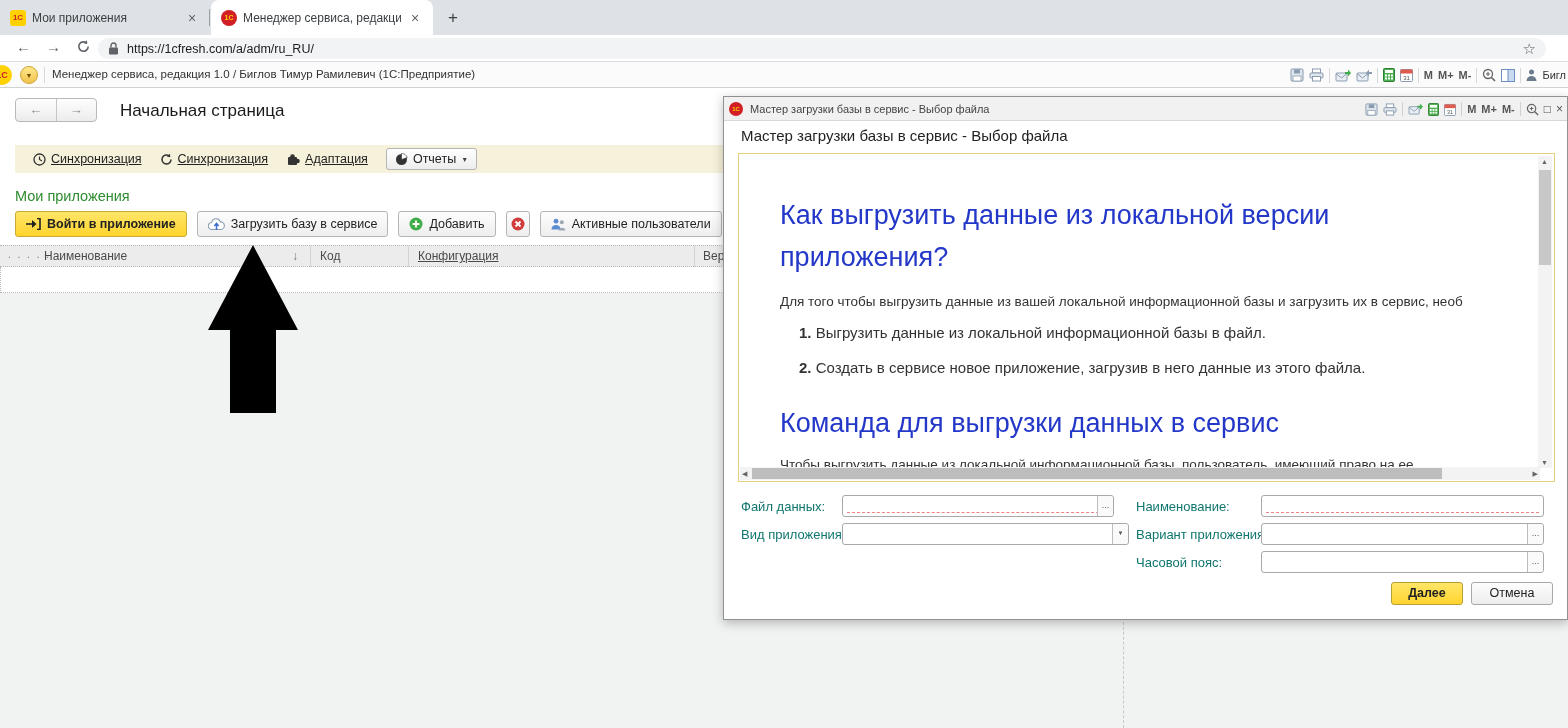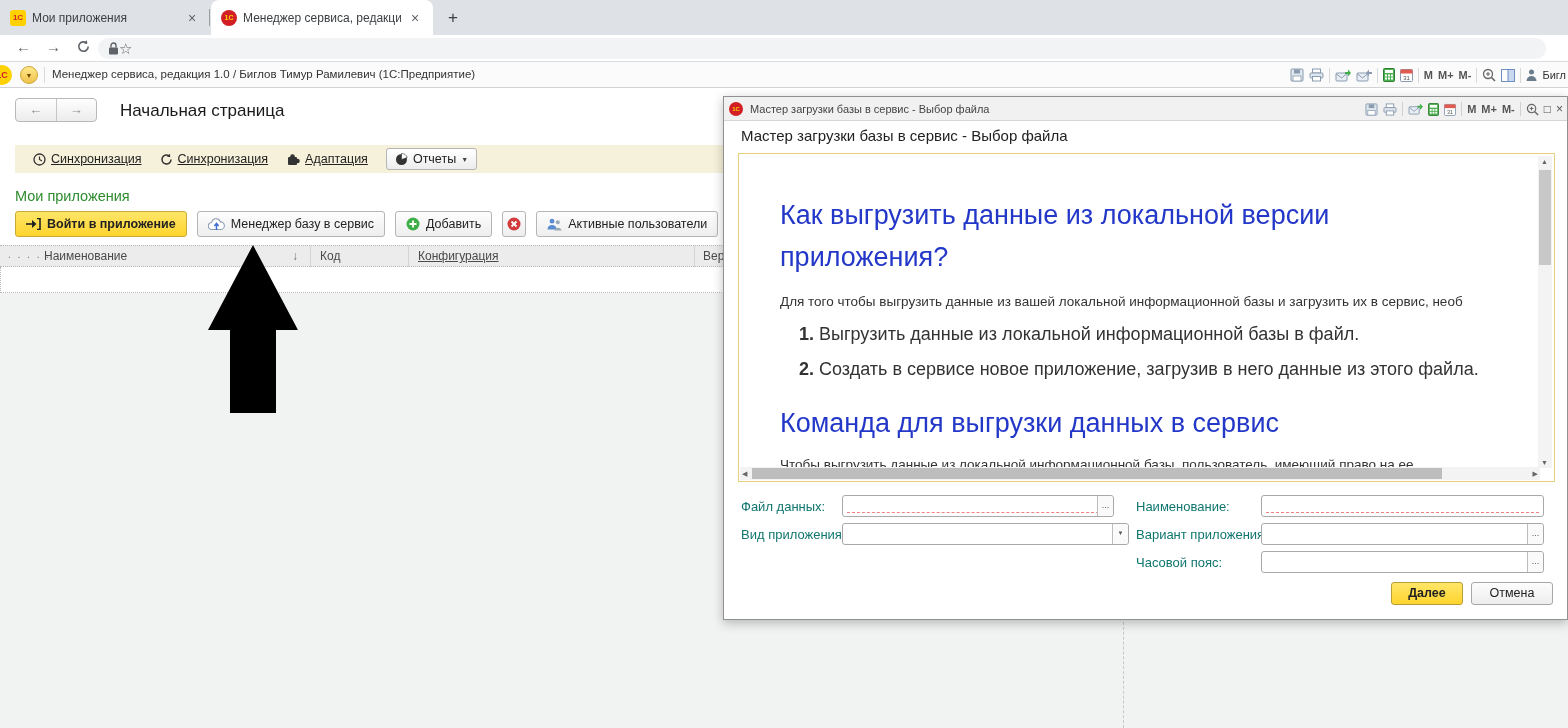"https://1cfresh.com/a/adm/ru_RU/" span.urltext { html: none -> <span>https://1cfresh.com/a/adm/ru_RU/</span> }
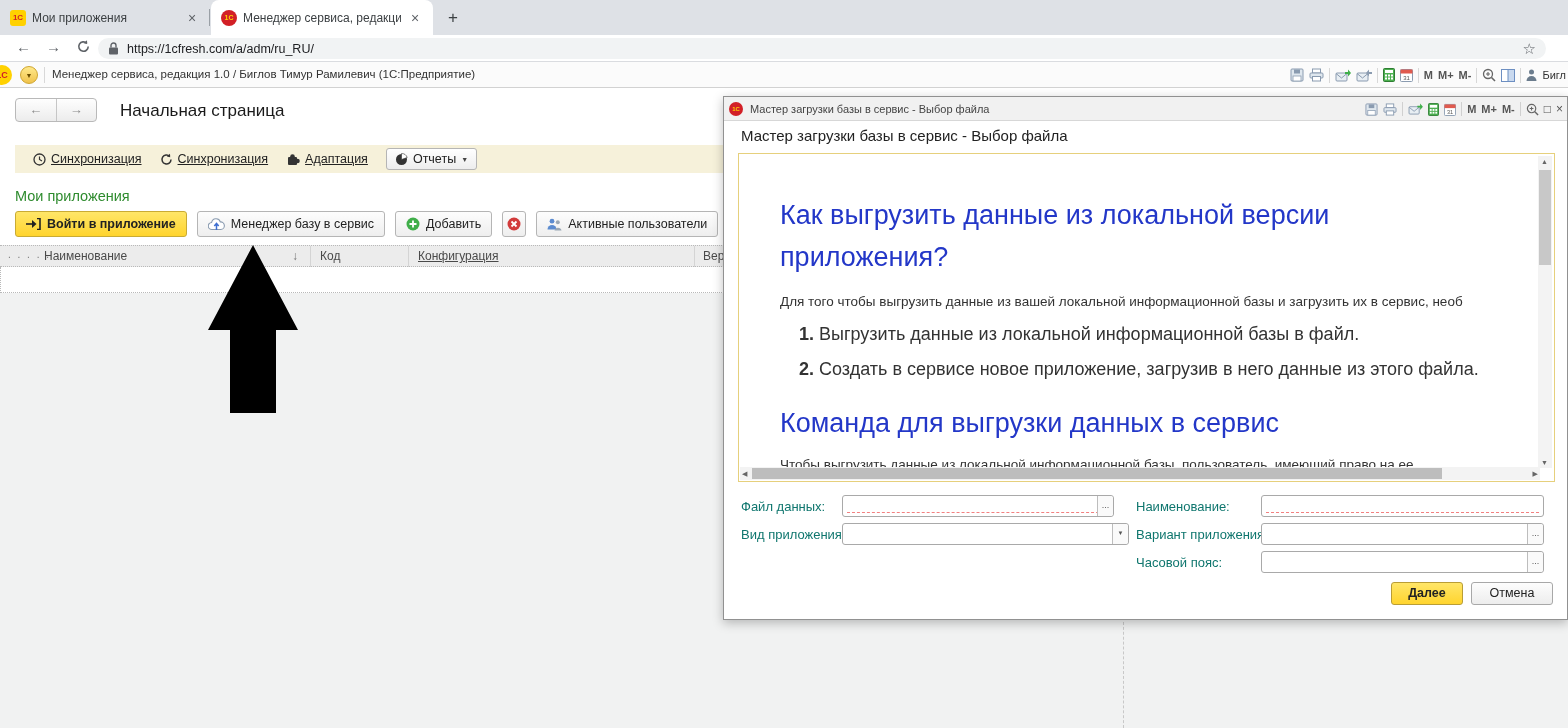"Менеджер базу в сервис" span { text: Менеджер базу в сервис -> Загрузить базу в сервисе }
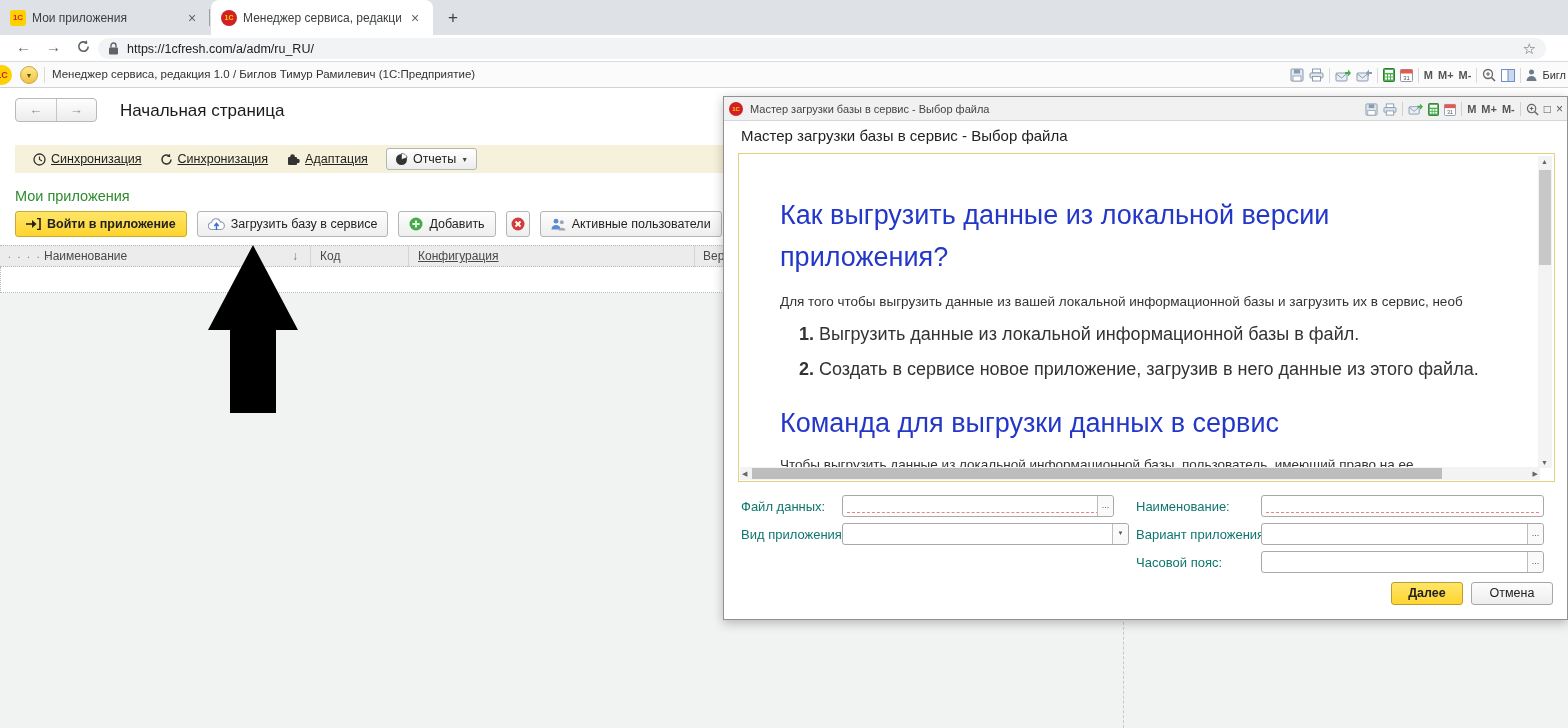"1. Выгрузить данные из локальной" .doc-li { font-size: 18px -> 15px }
